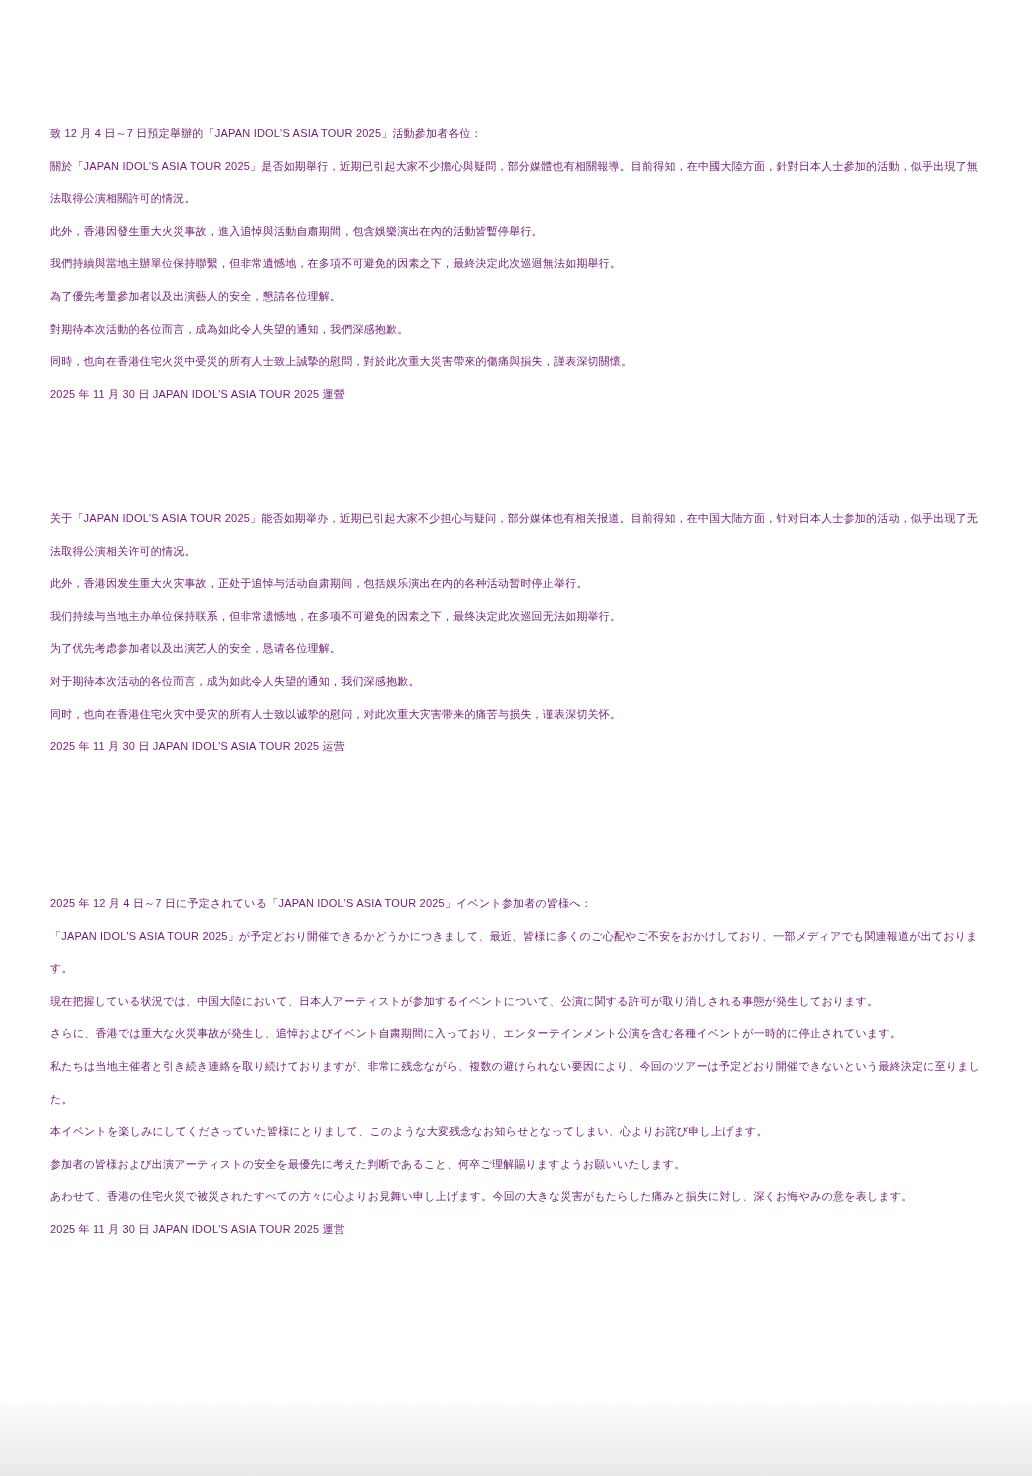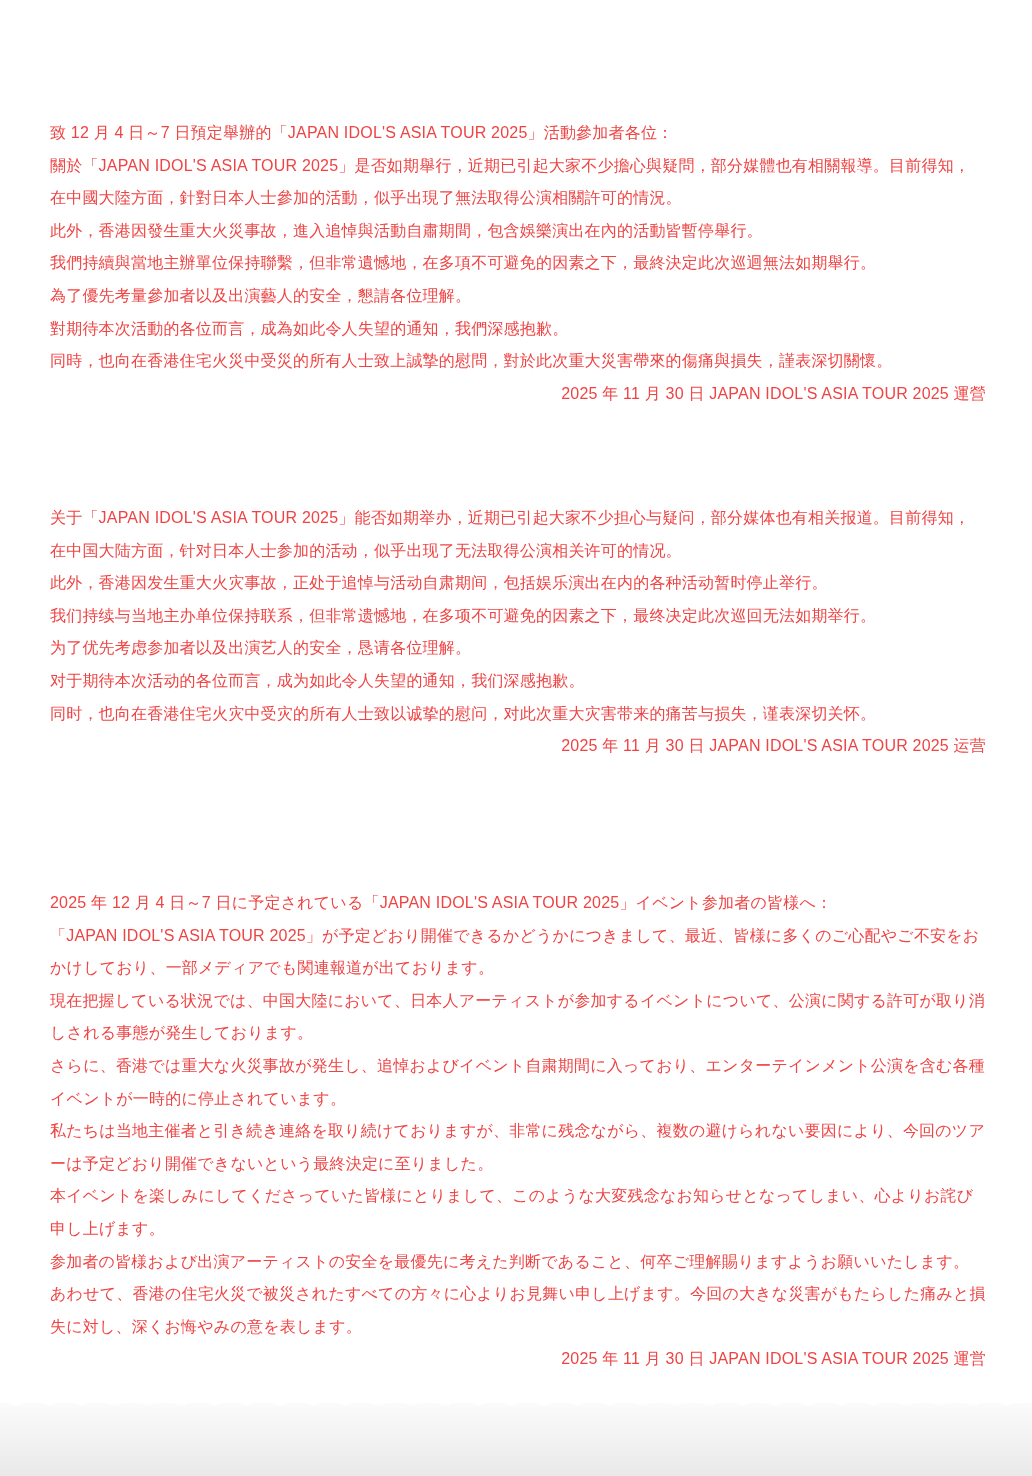"致 12 月 4 日～7" .notice { color: #ef4444 -> #701a75; font-size: 16px -> 11px }
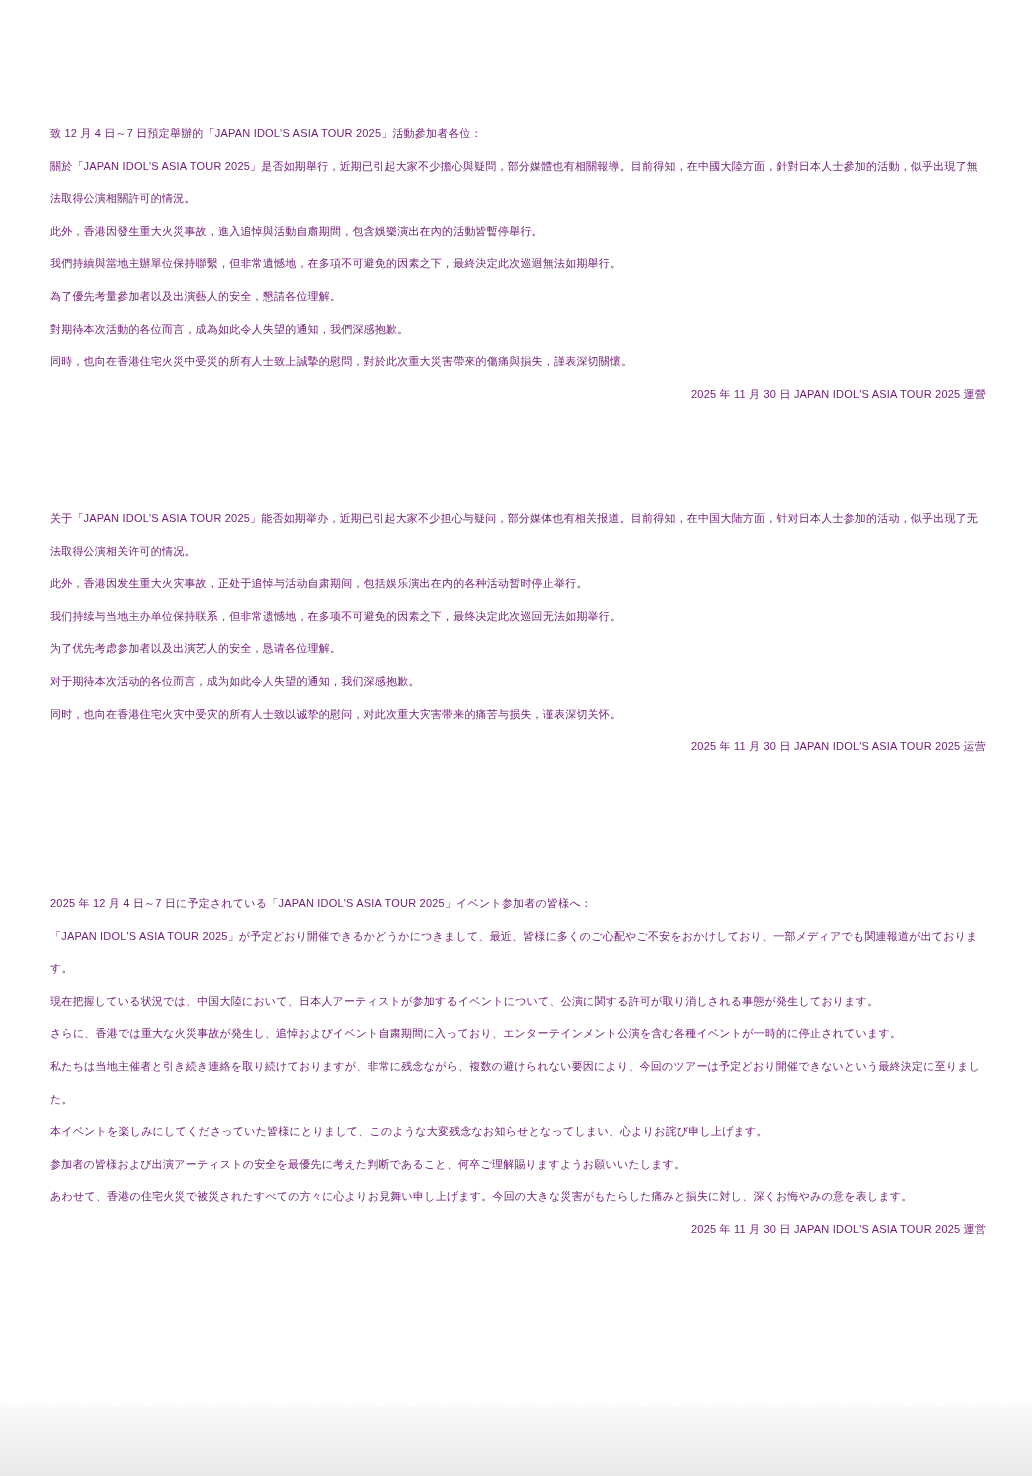"2025 年 11 月 30" .signature { text-align: right -> none }
